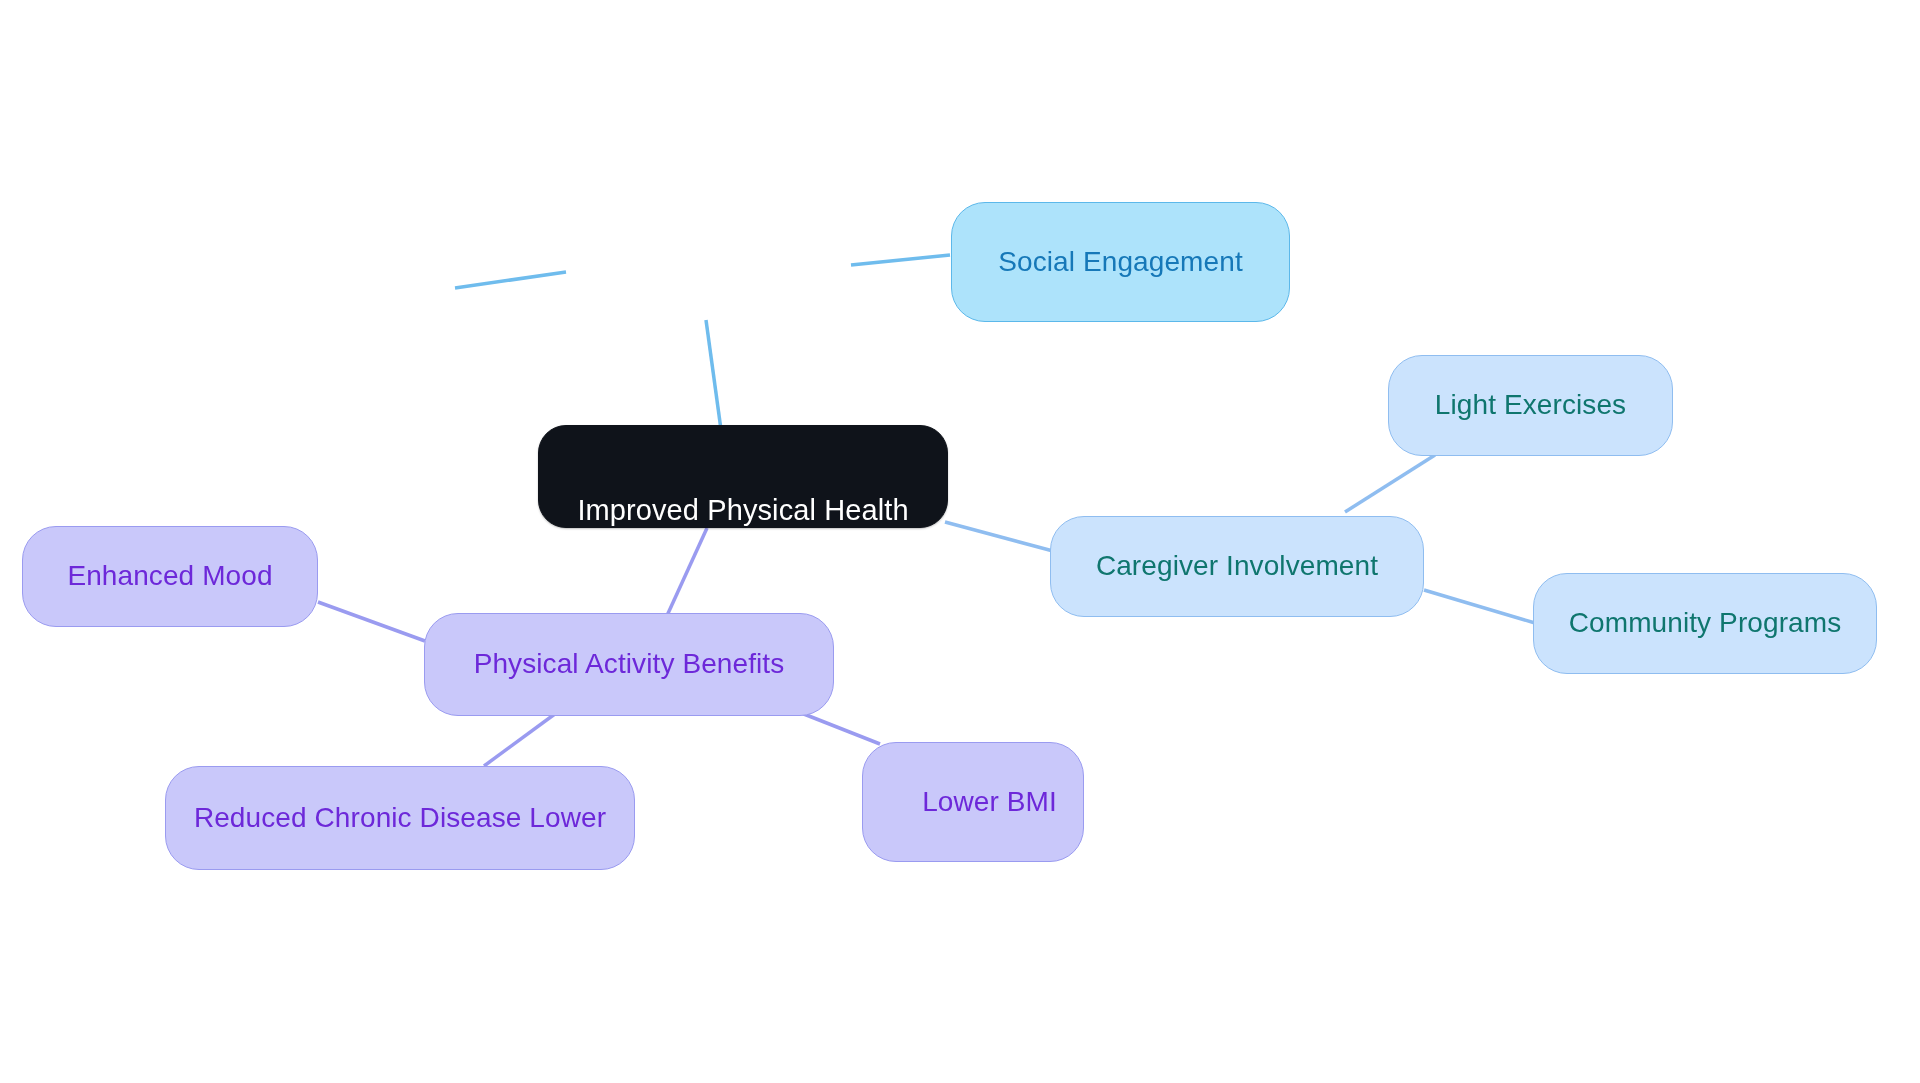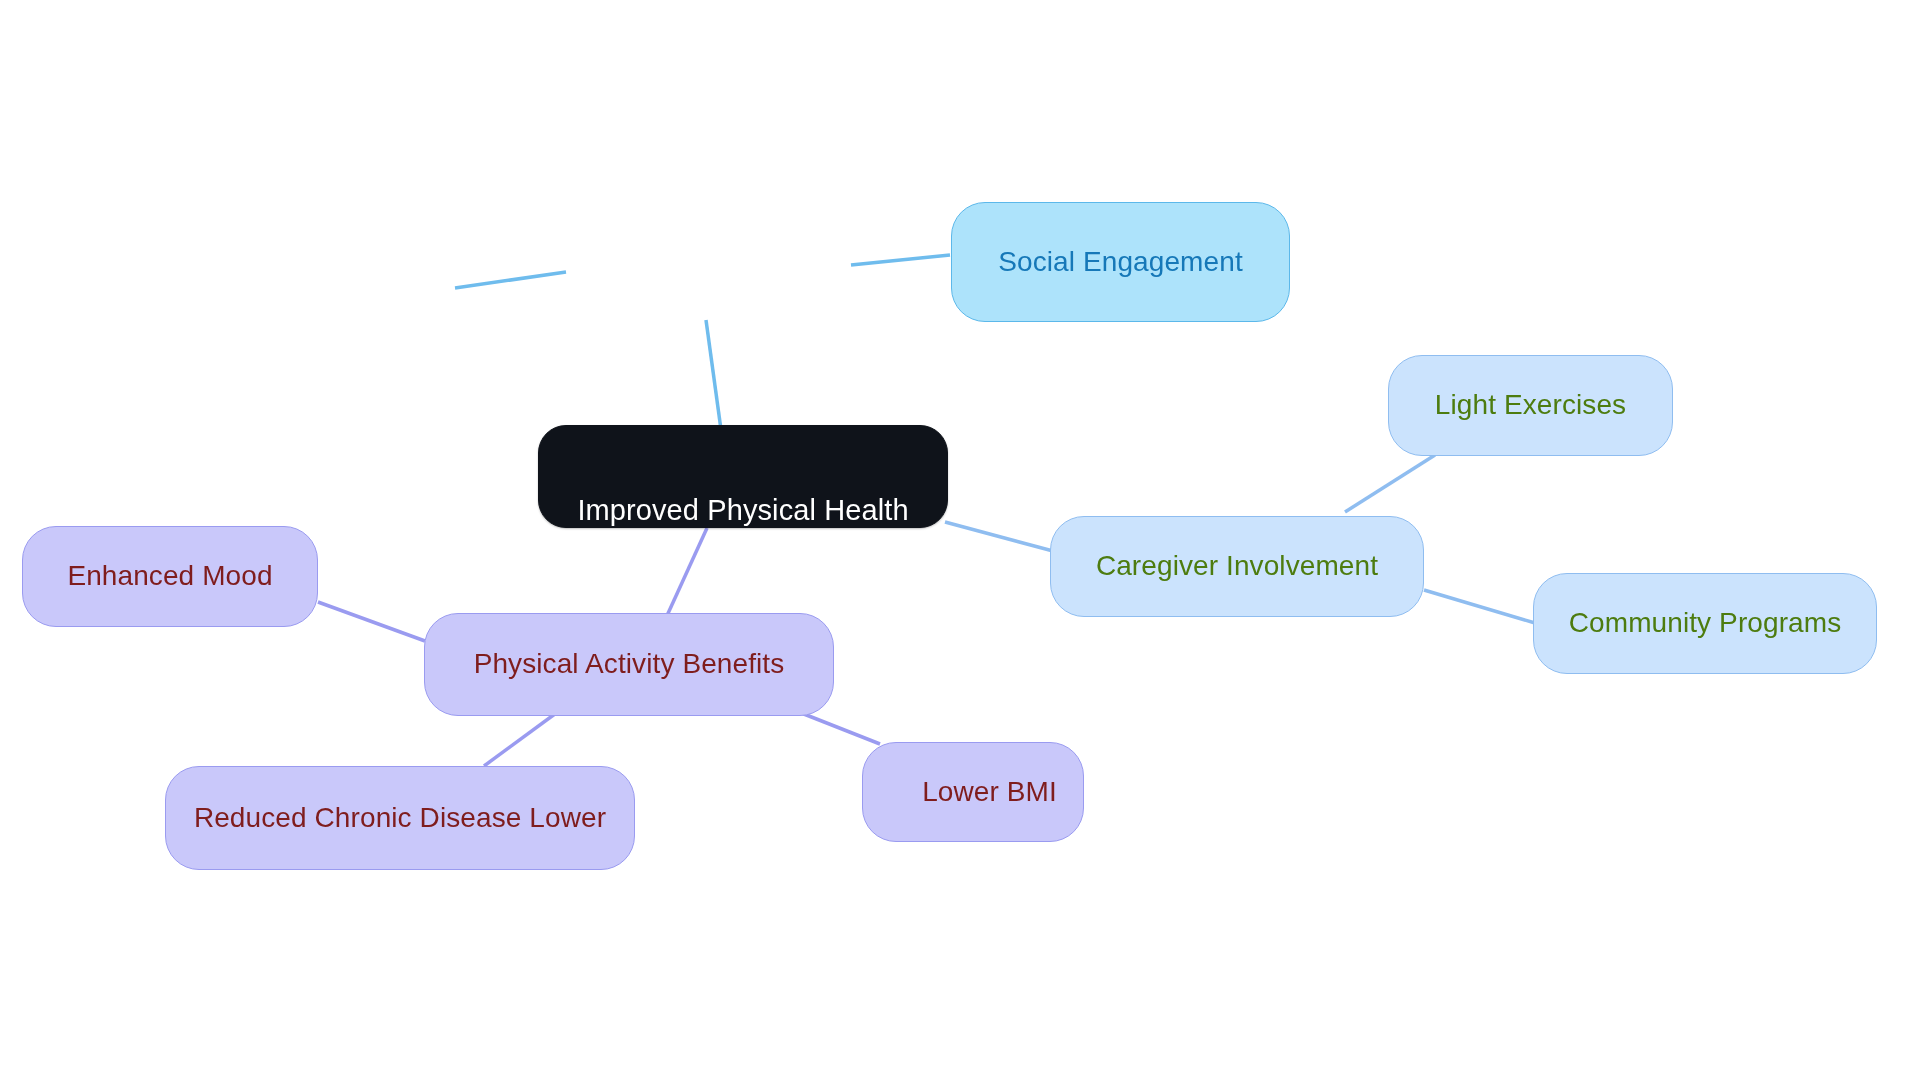"Light Exercises" .node.blue-b { color: #4d7c0f -> #0f766e }
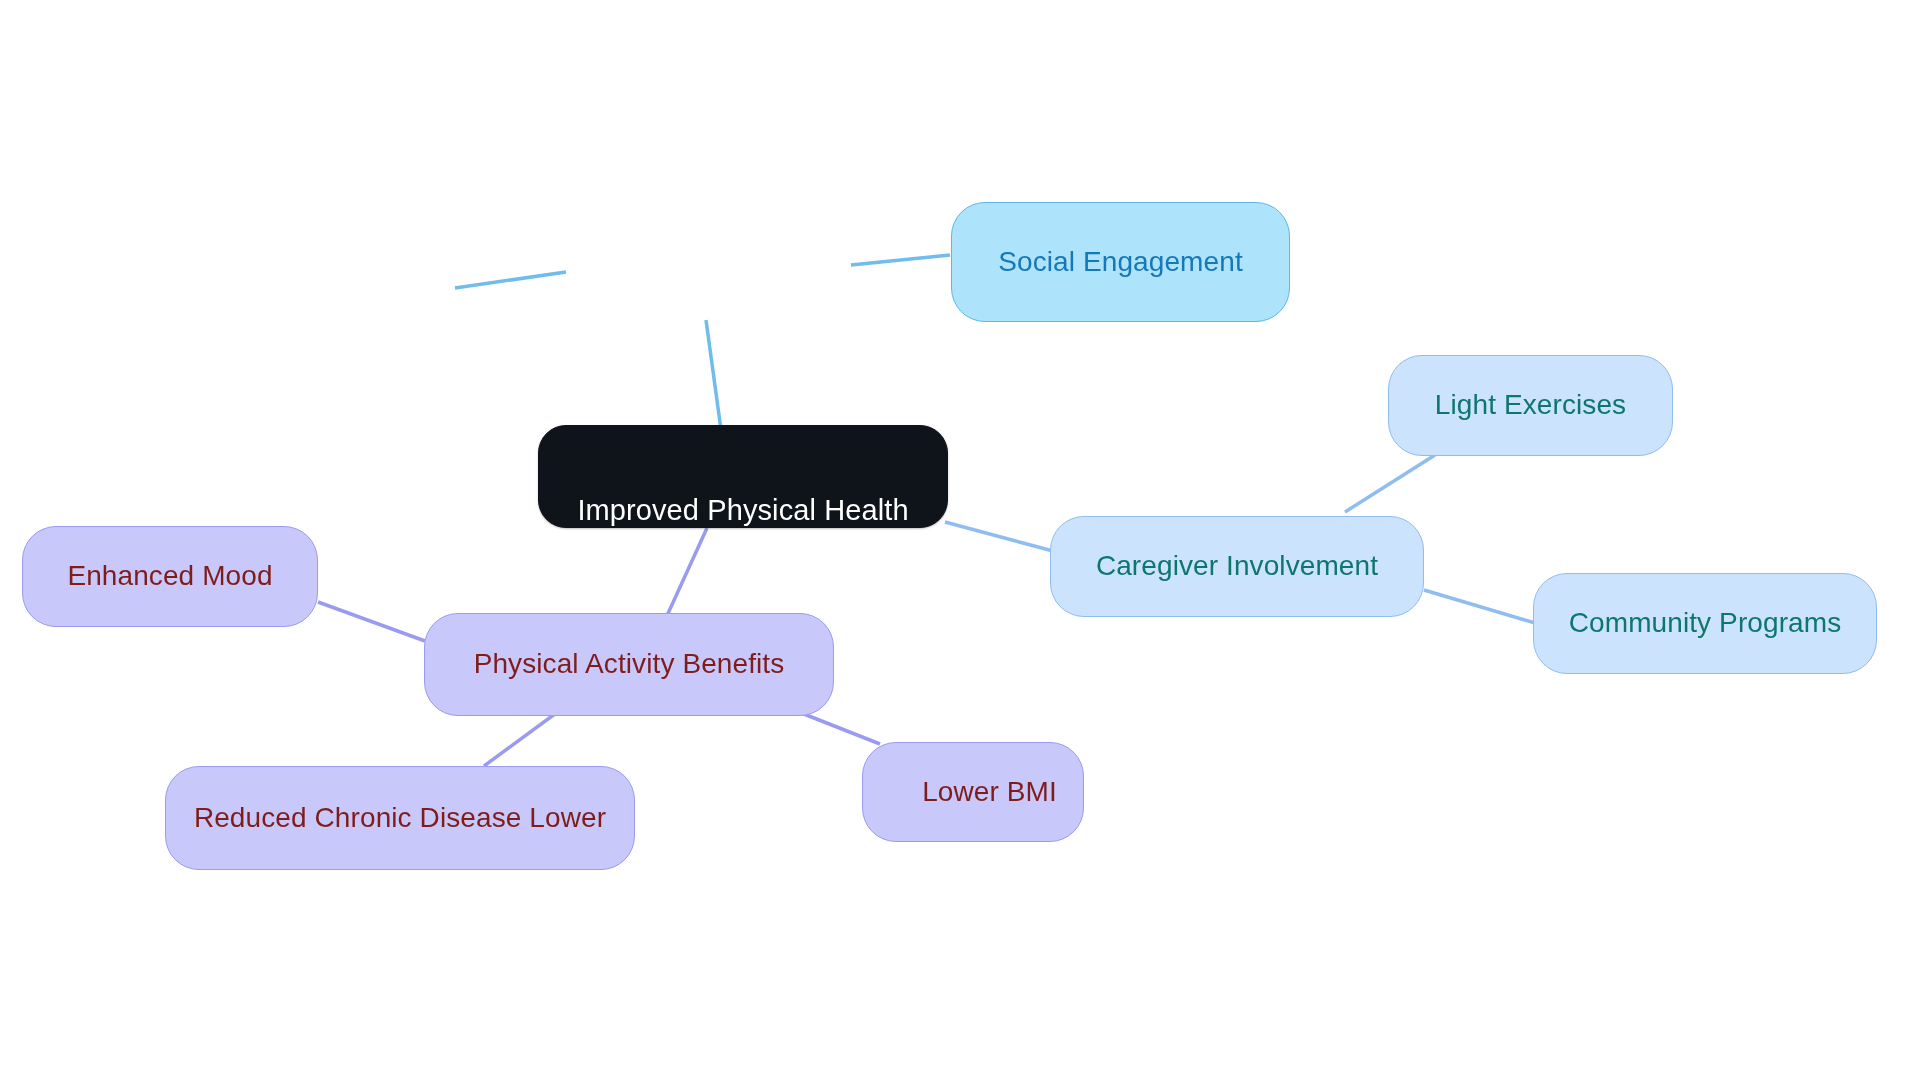"Enhanced Mood" .node.purple { color: #7f1d1d -> #6d28d9 }
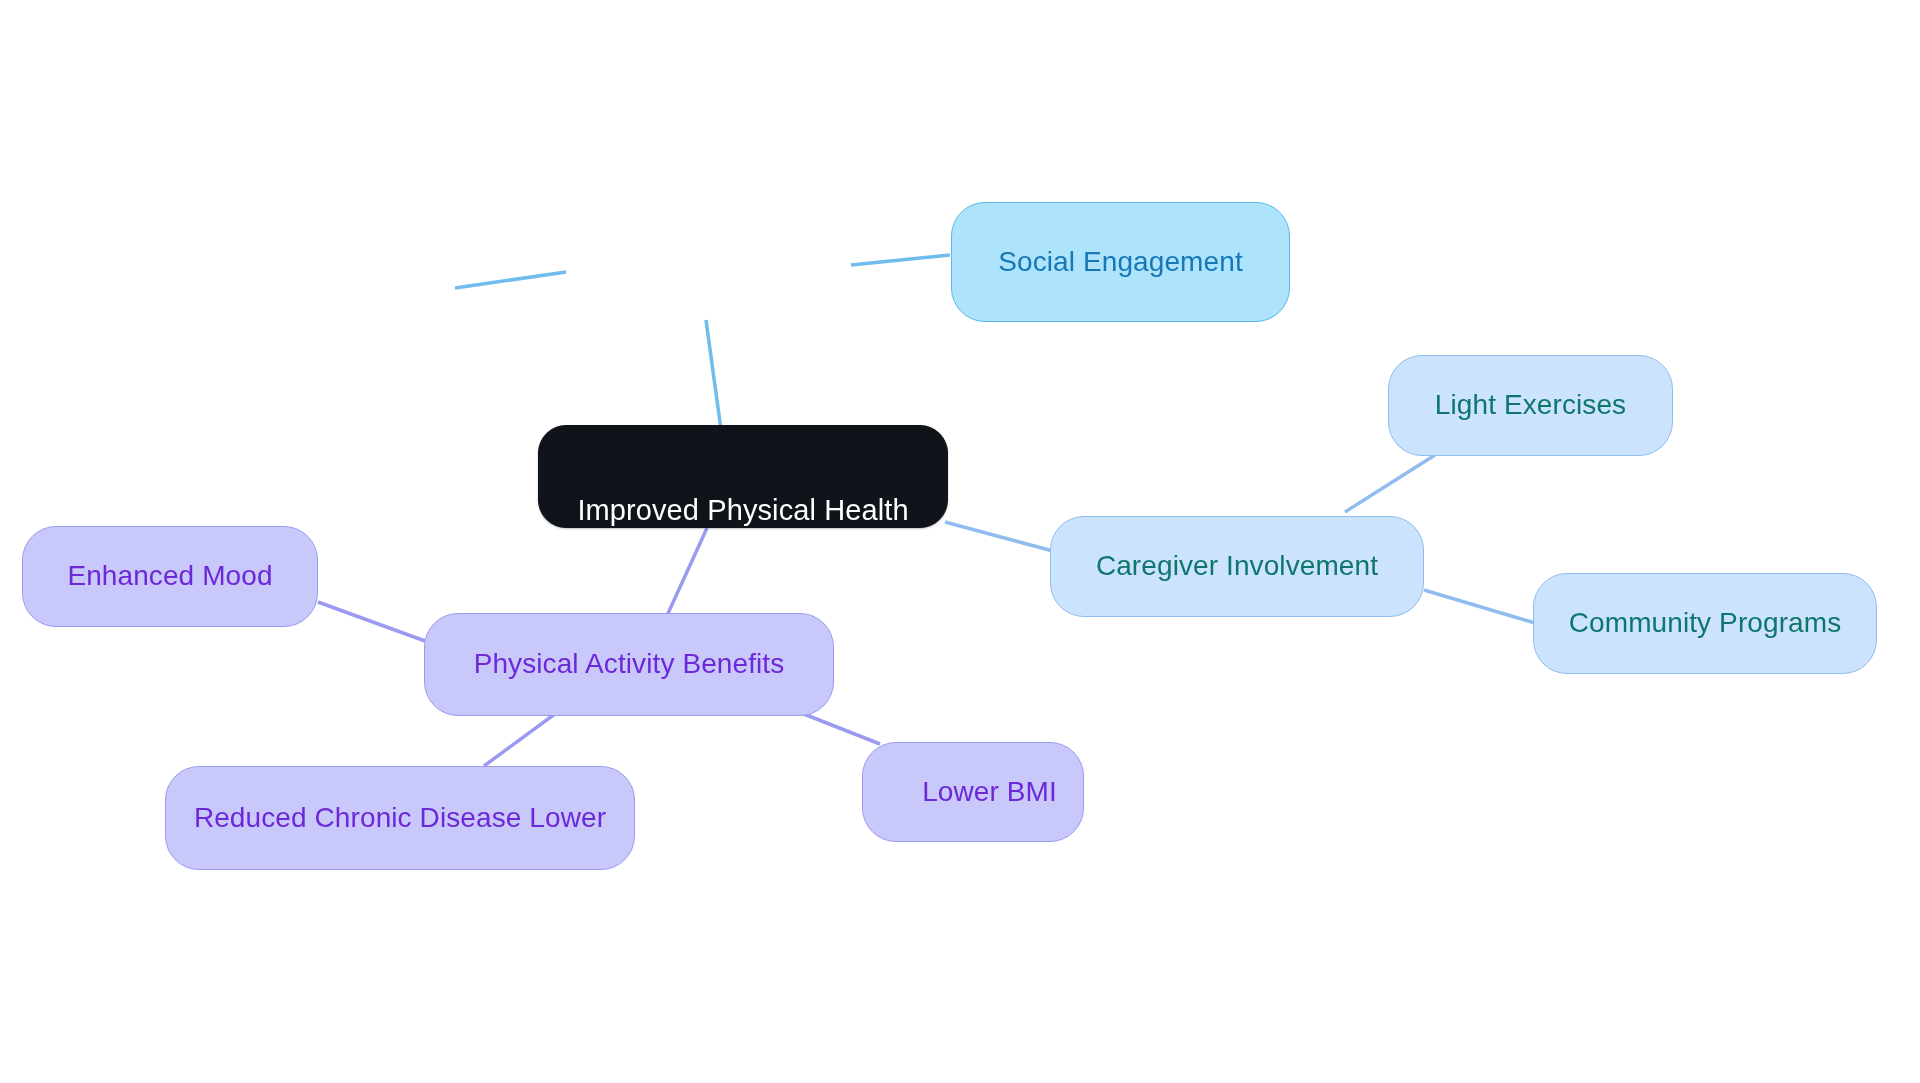"Lower BMI" div.node { height: 100px -> 120px }
